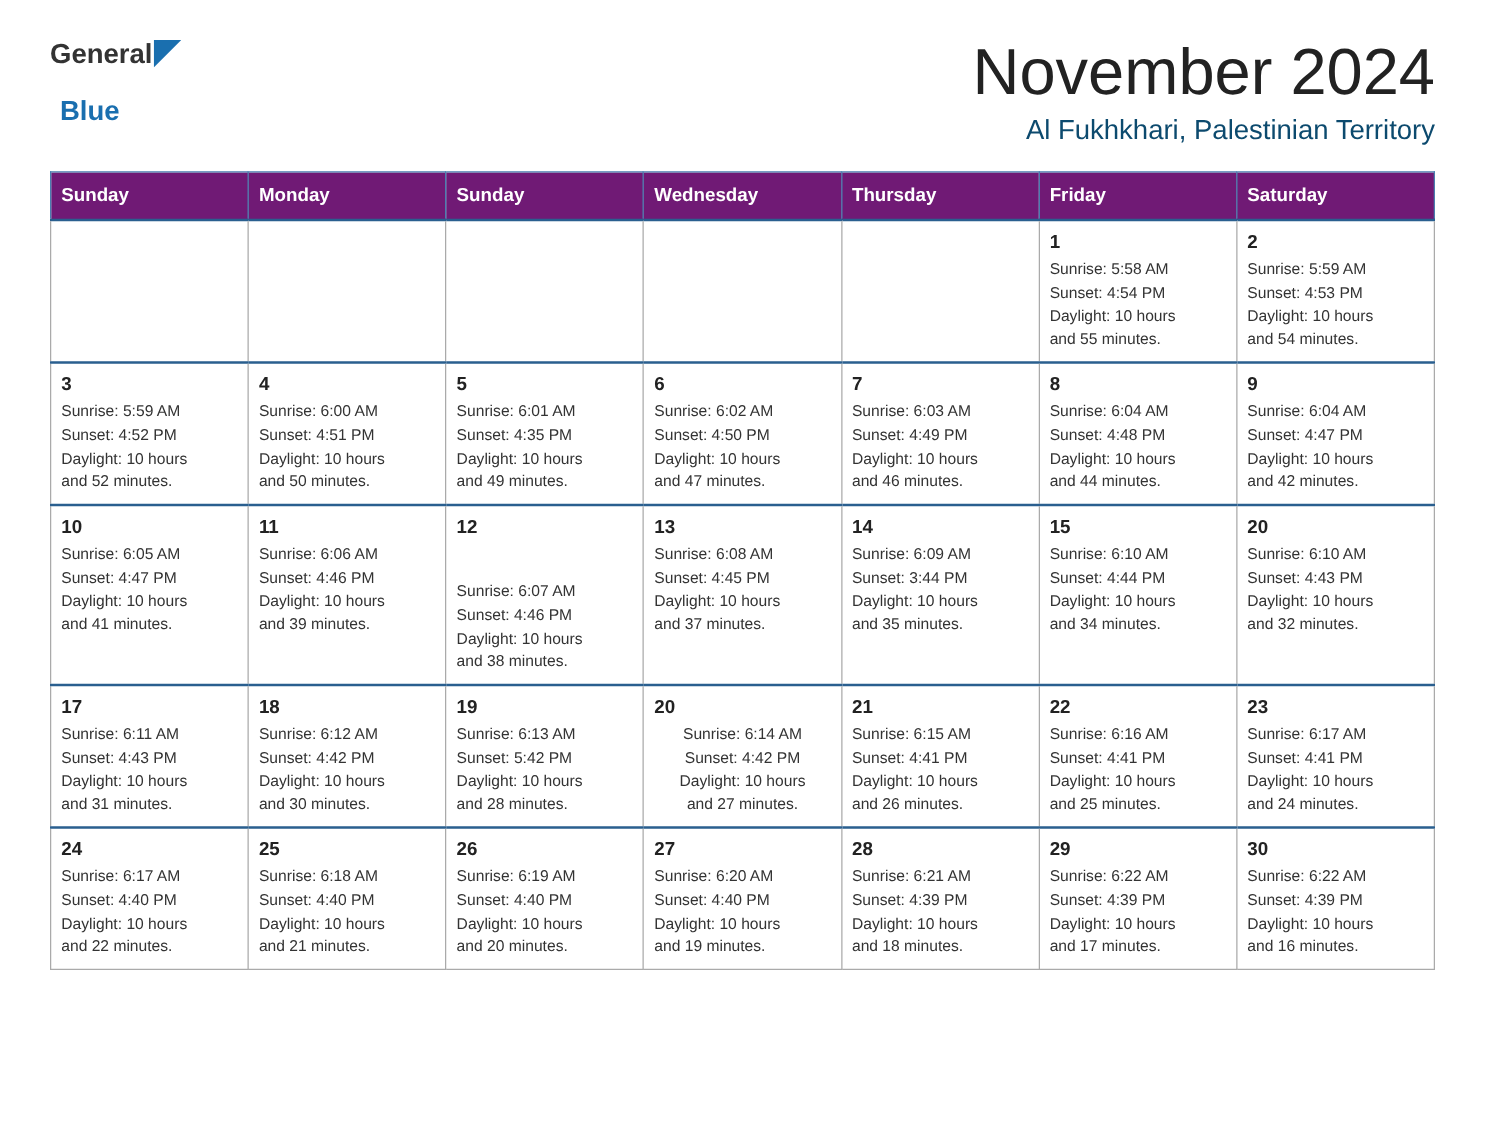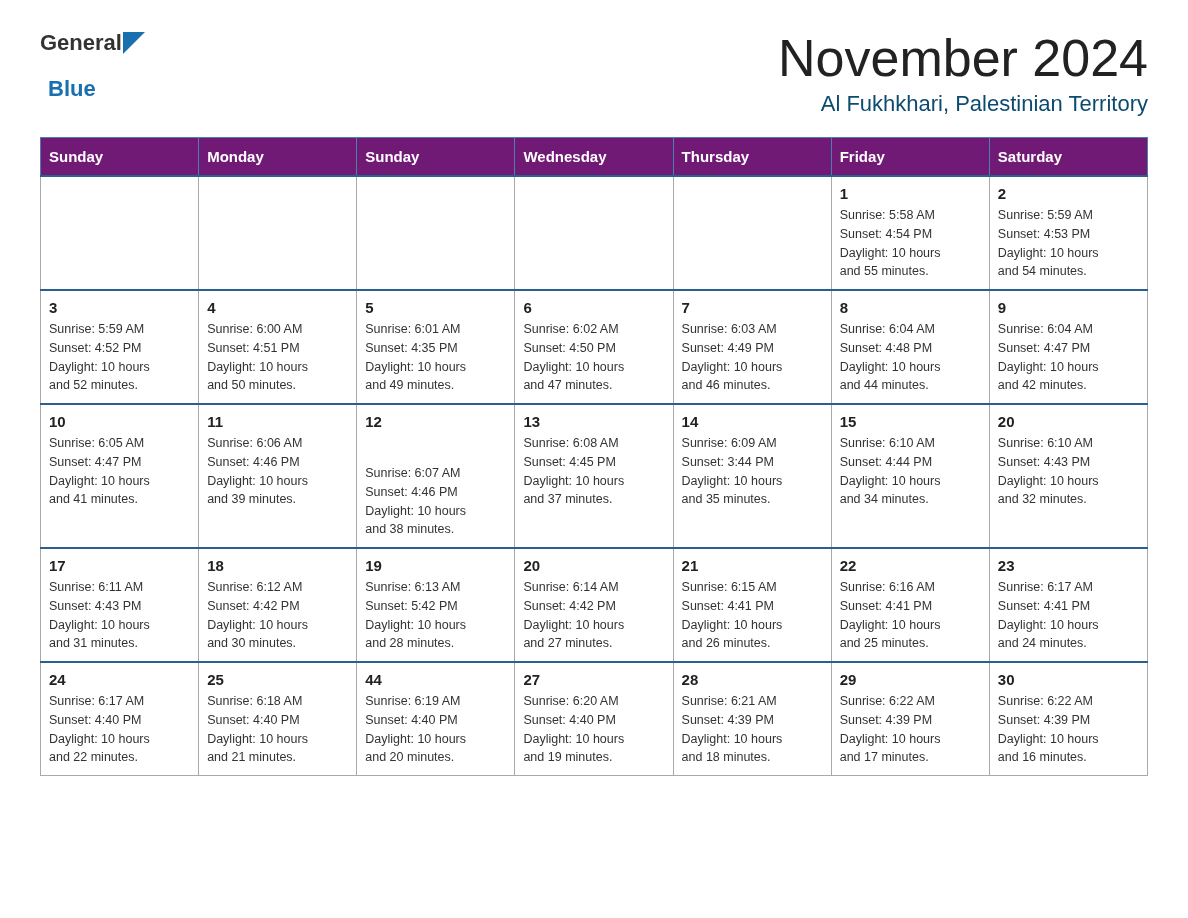"Sunrise: 6:14 AM" div.day-info { text-align: none -> center }
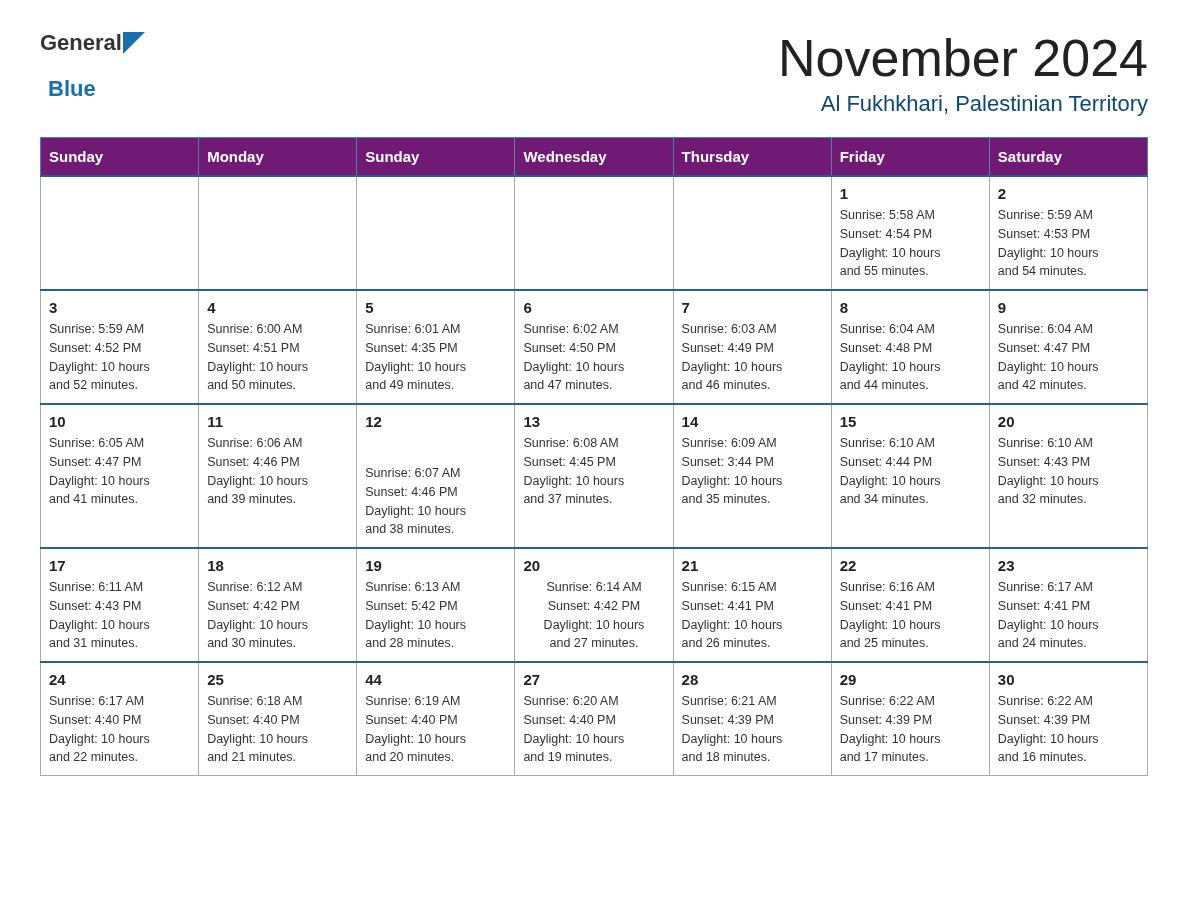"44" div.day-number { text: 44 -> 26 }
